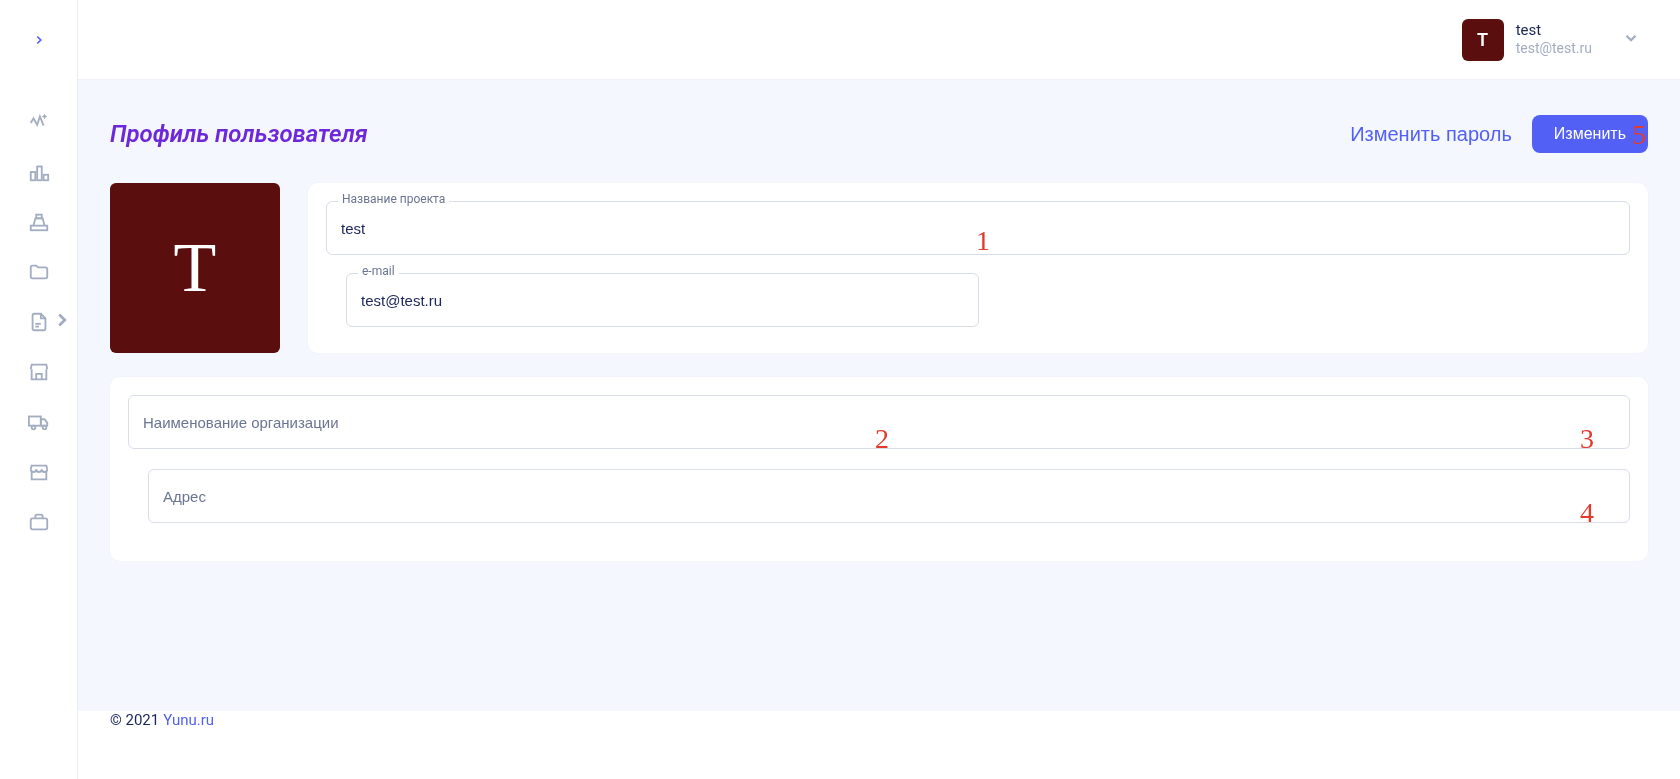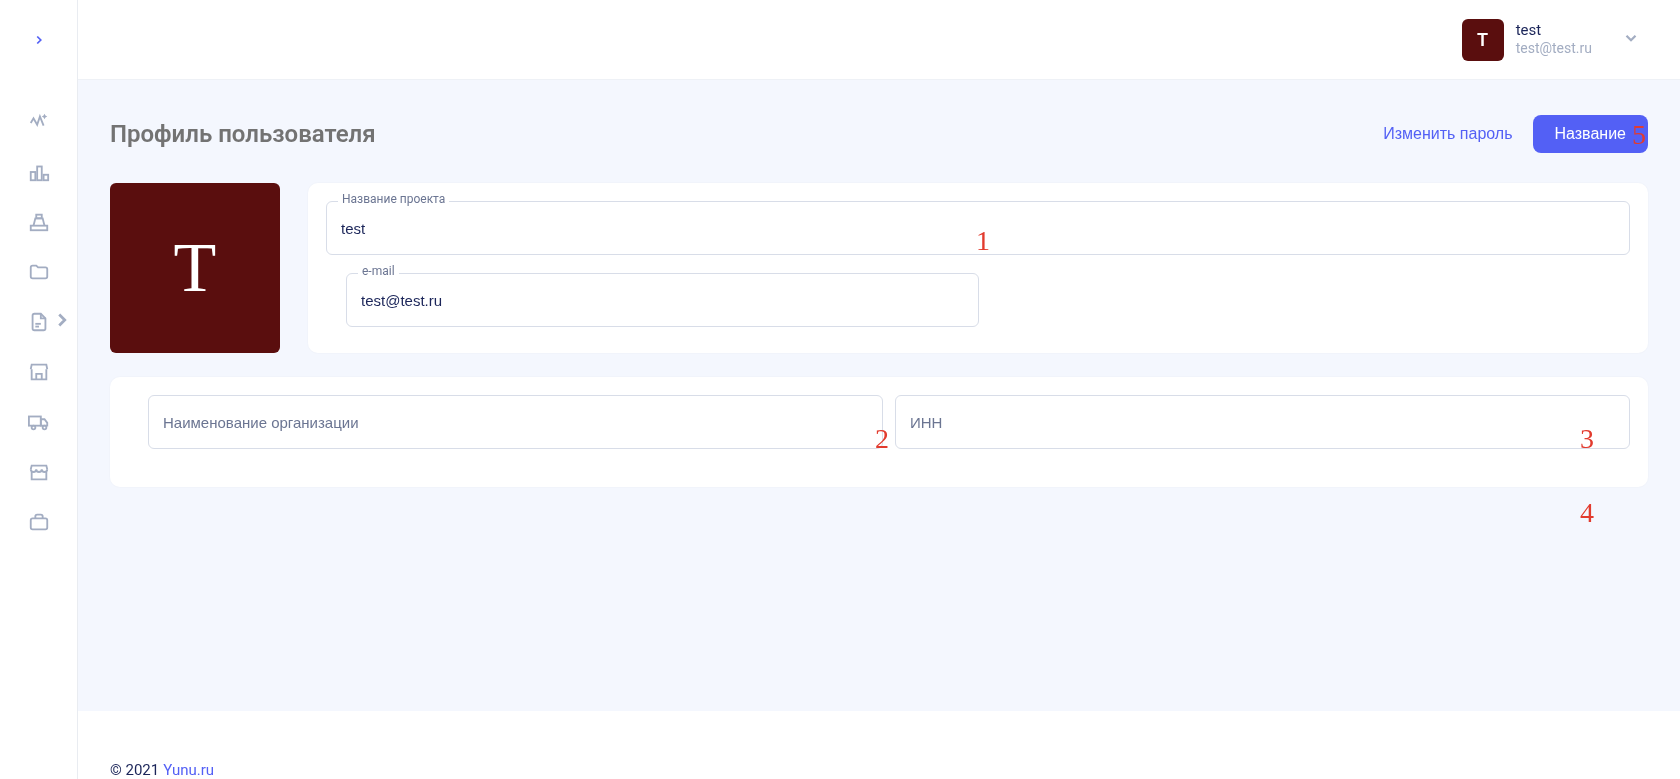"Профиль пользователя" .page-title { color: #737373 -> #6d28d9; font-style: none -> italic }
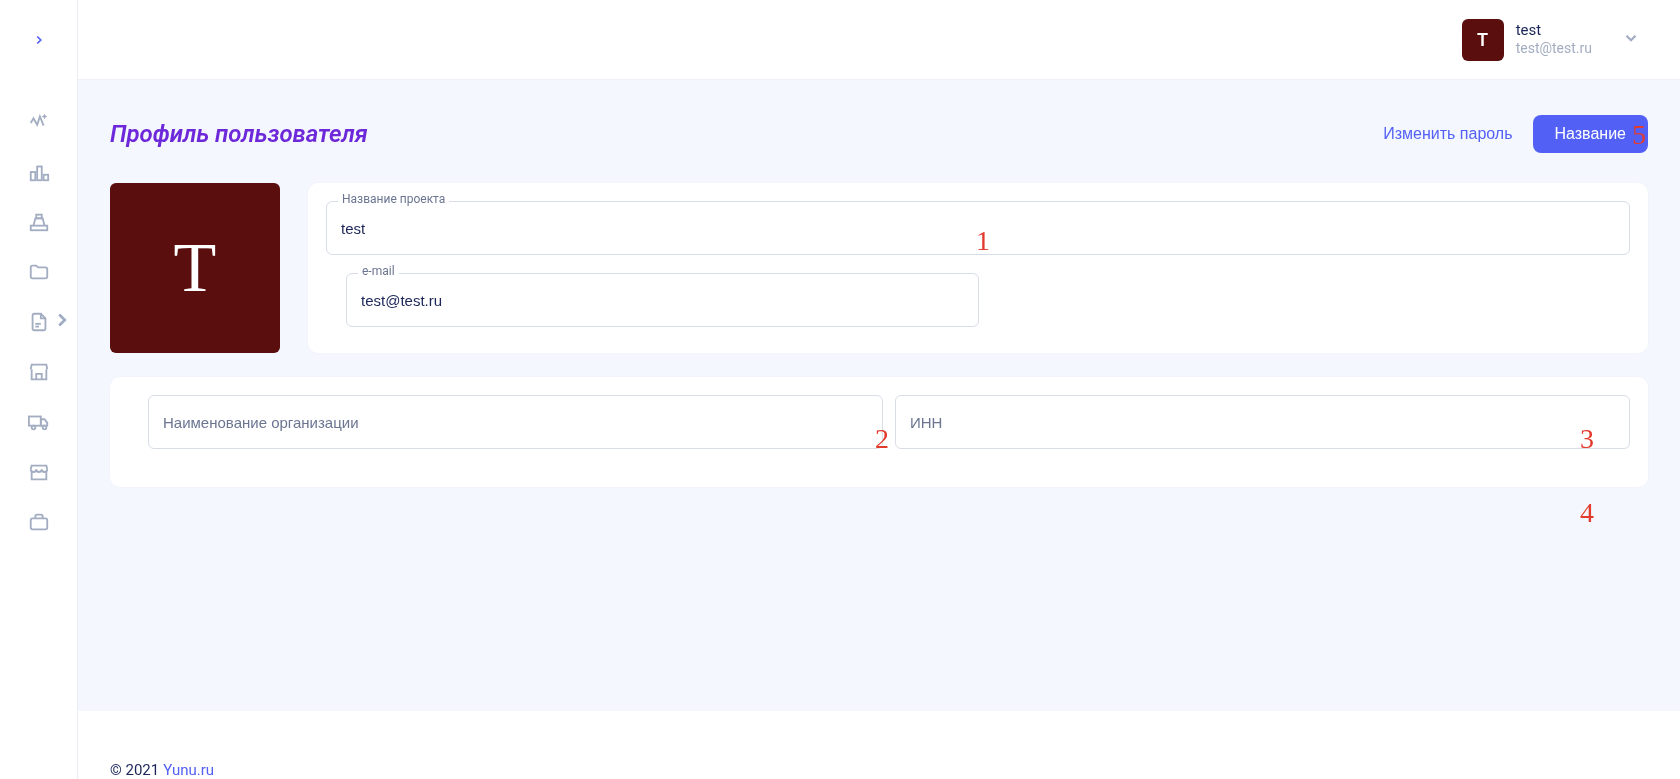"Изменить пароль" .link-btn { font-size: 16px -> 20px }
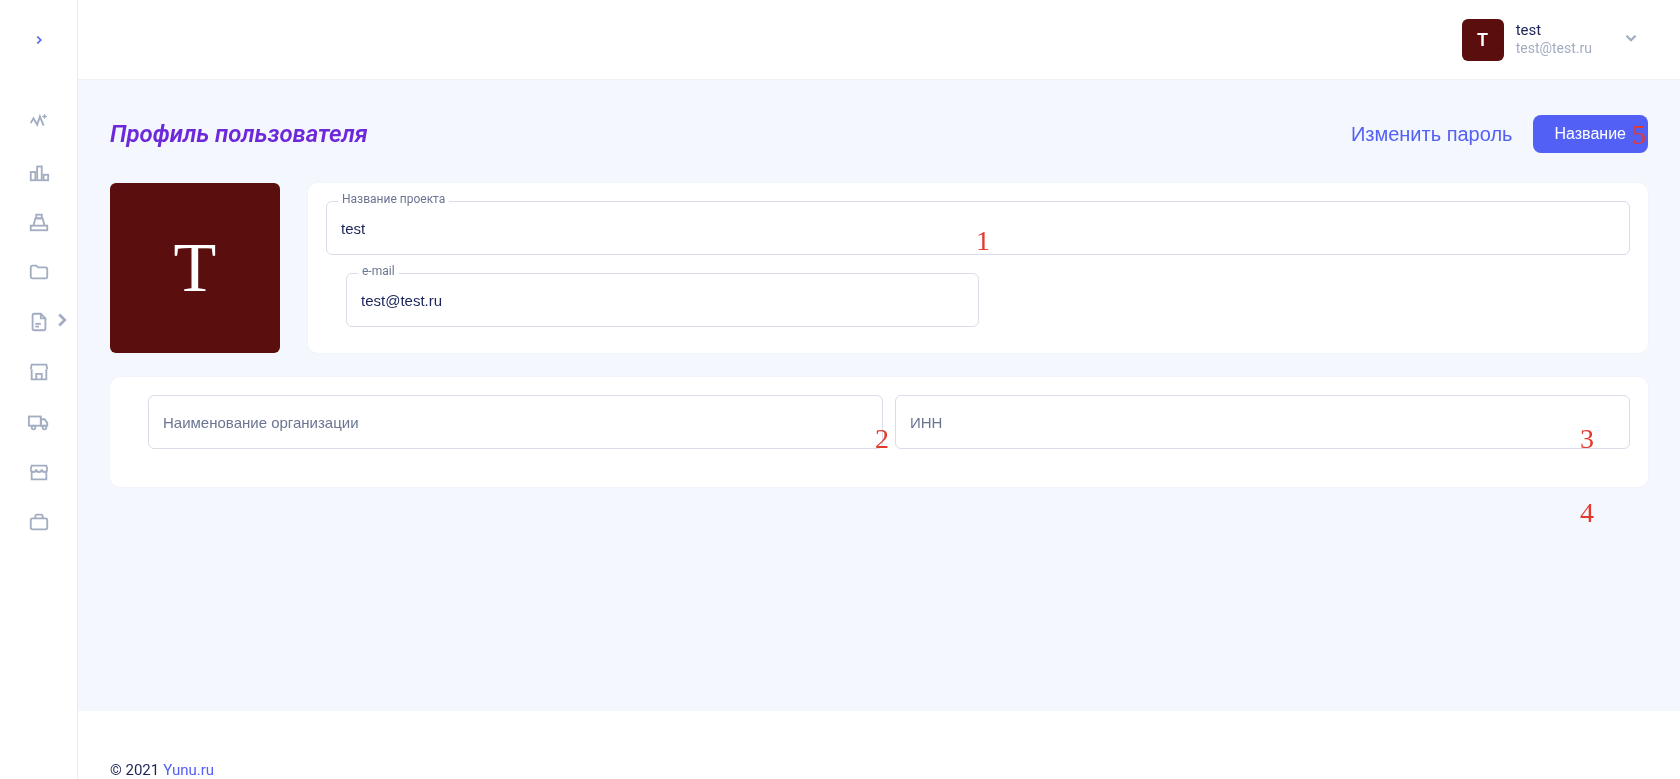"Название" button.save-btn { text: Название -> Изменить }
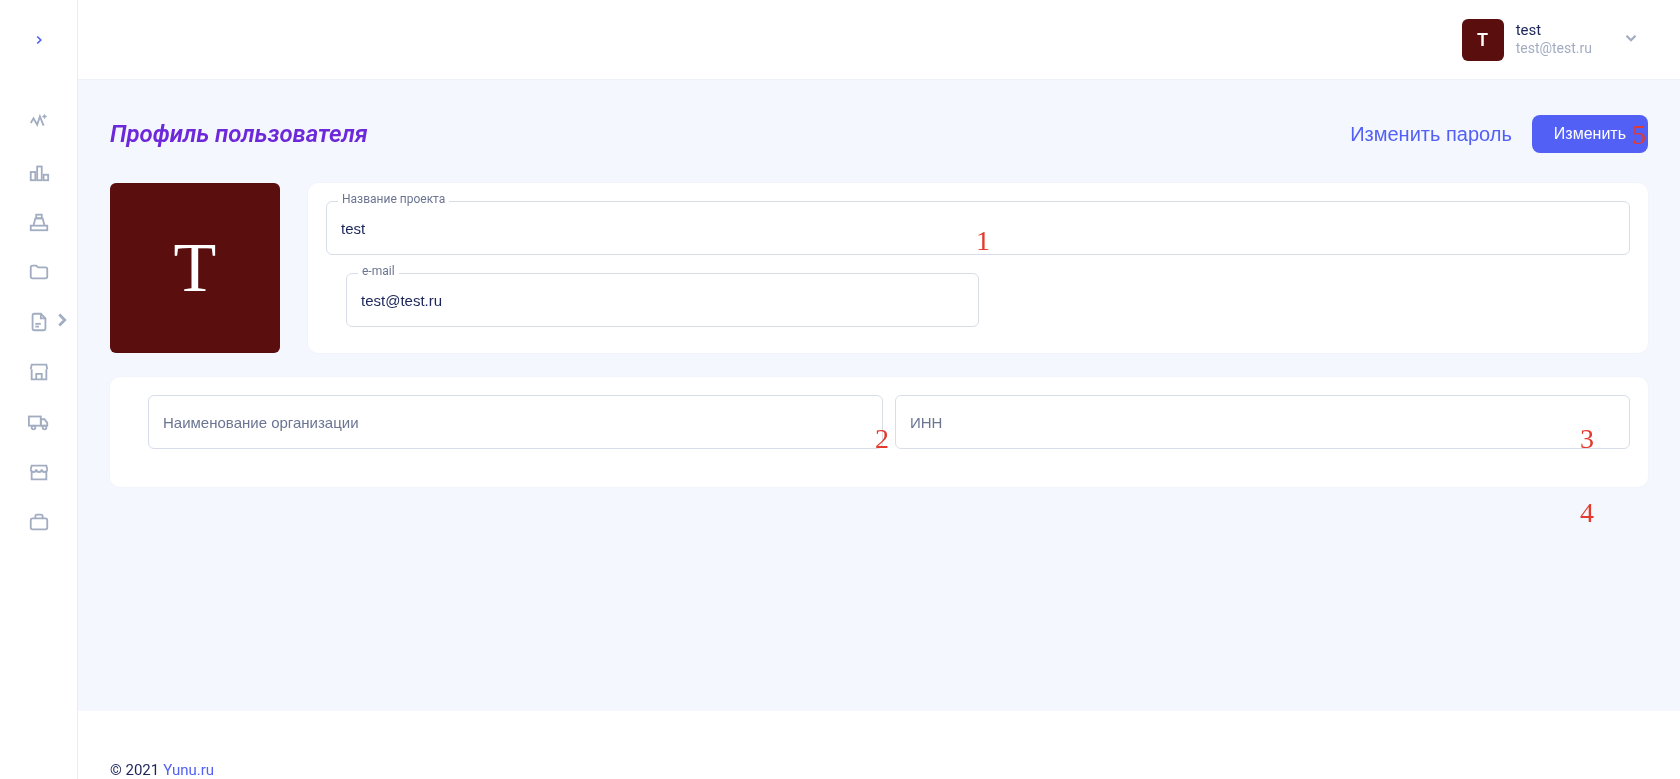"ИНН" div.field { html: <div> <input> </div> -> none }
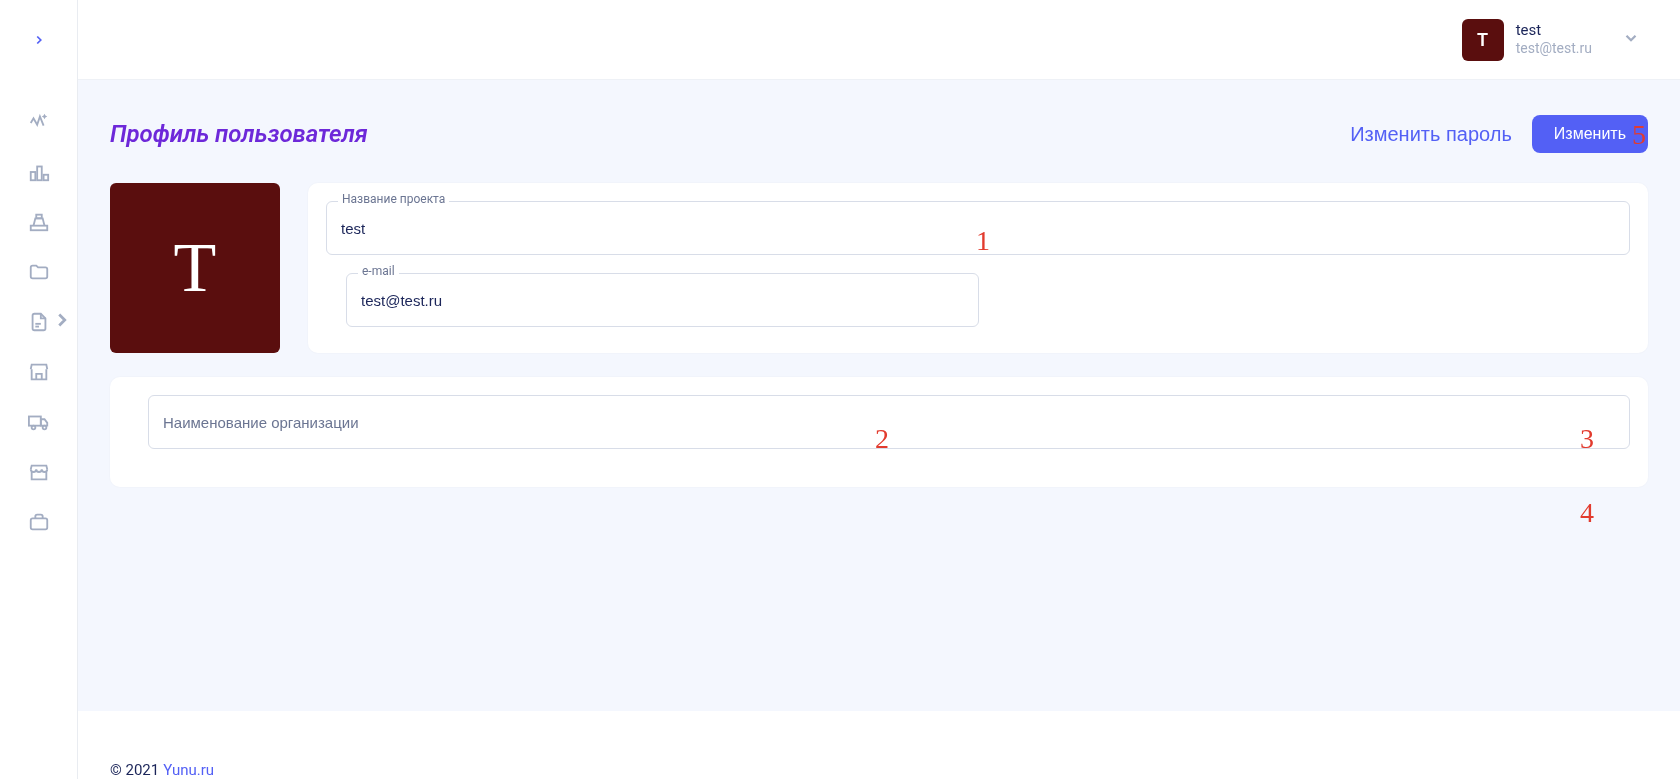"Адрес" div.form-row { html: none -> <div> <div> <input> </div> </div> }
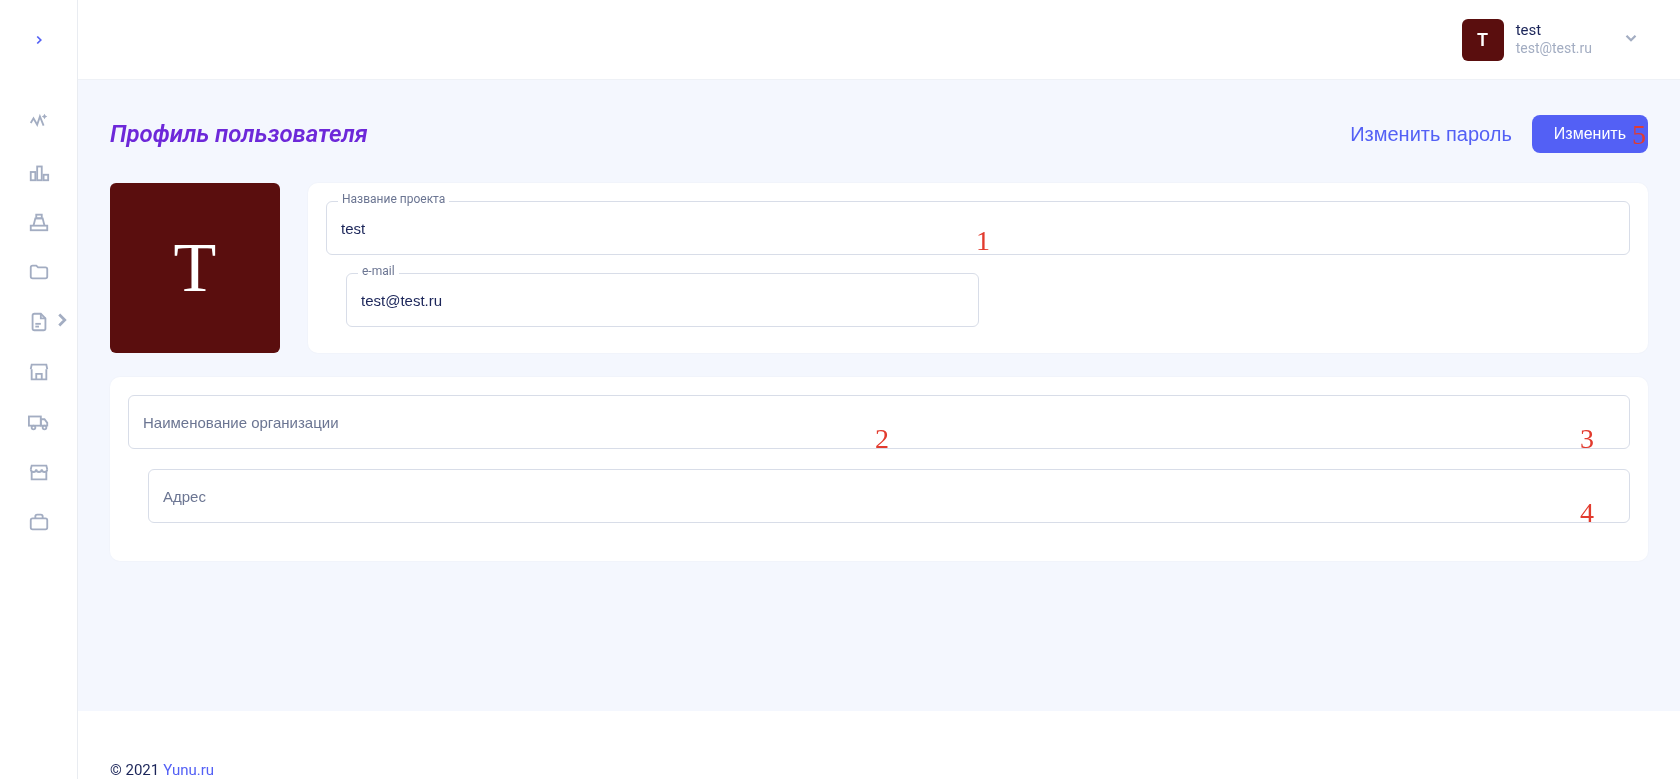"© 2021" .footer { align-items: flex-end -> flex-start }
